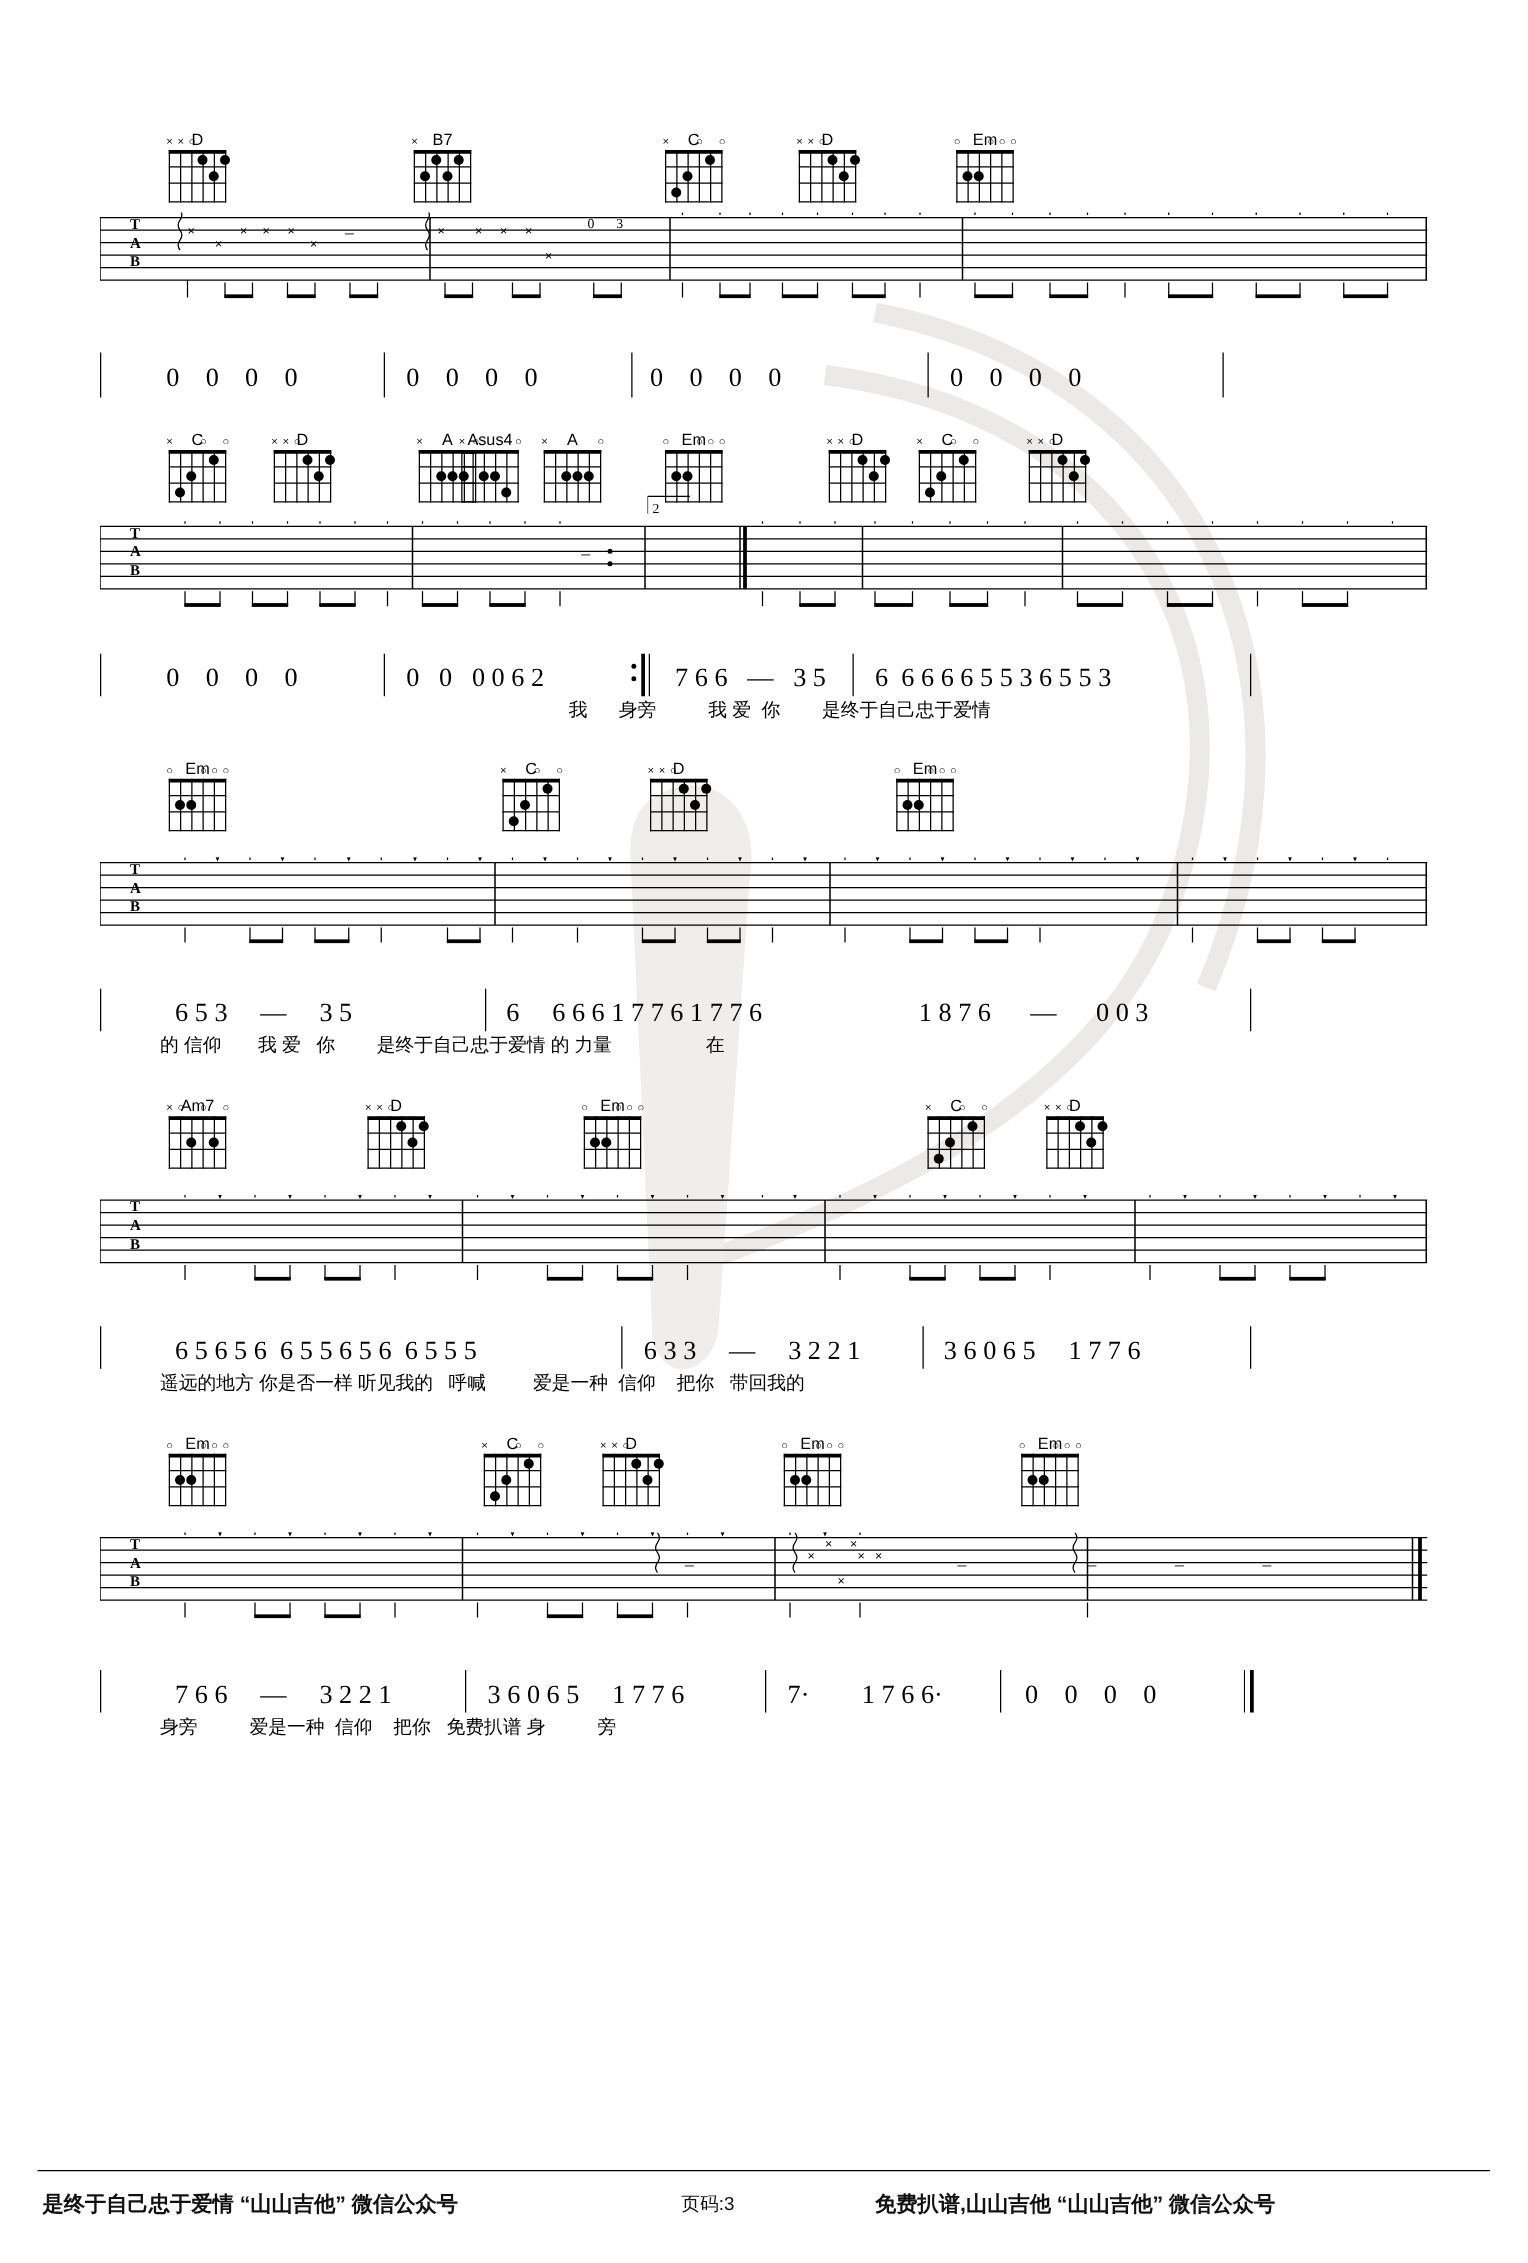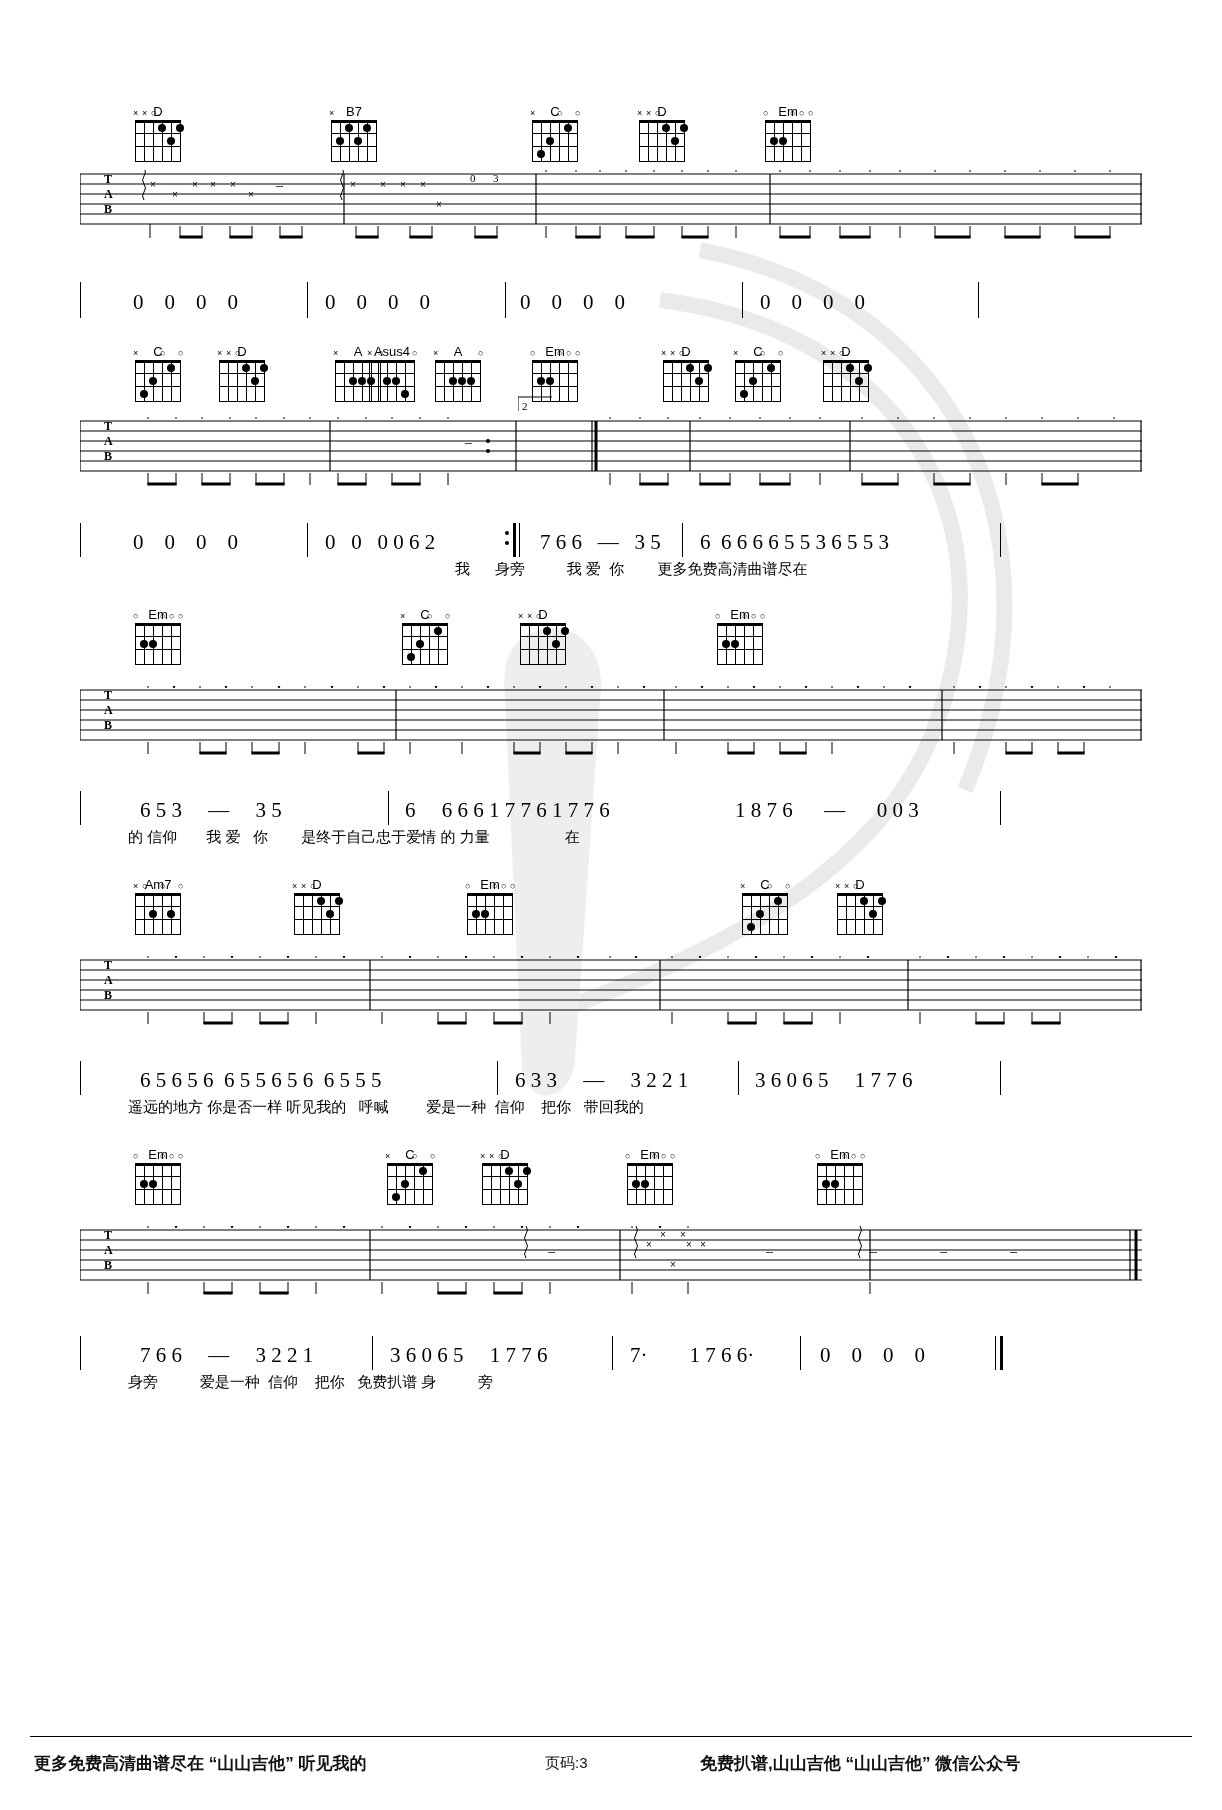"我 身旁 我 爱 你" div.lyricline { text: 更多免费高清曲谱尽在 -> 是终于自己忠于爱情 }
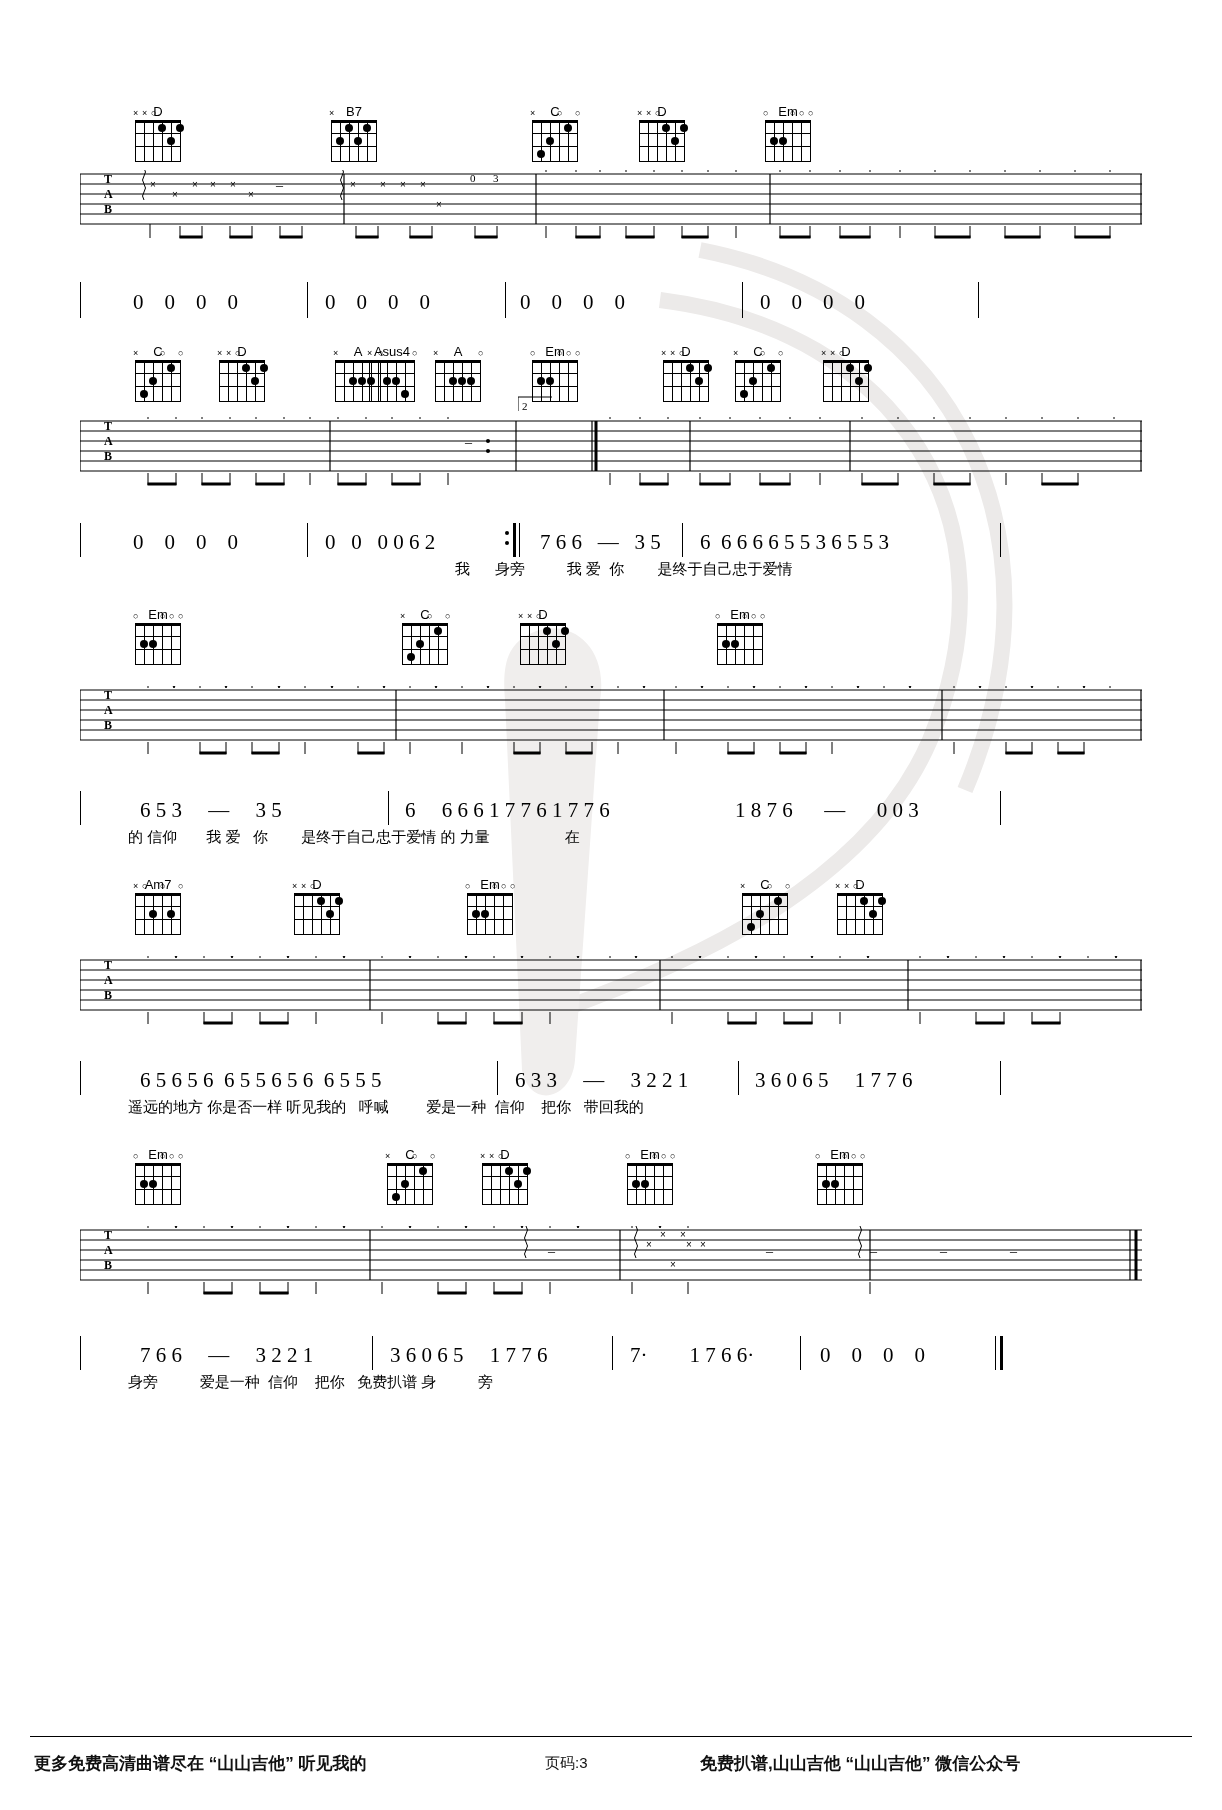"更多免费高清曲谱尽在 “山山吉他” 听见我的" div.fl { text: 更多免费高清曲谱尽在 “山山吉他” 听见我的 -> 是终于自己忠于爱情 “山山吉他” 微信公众号 }
